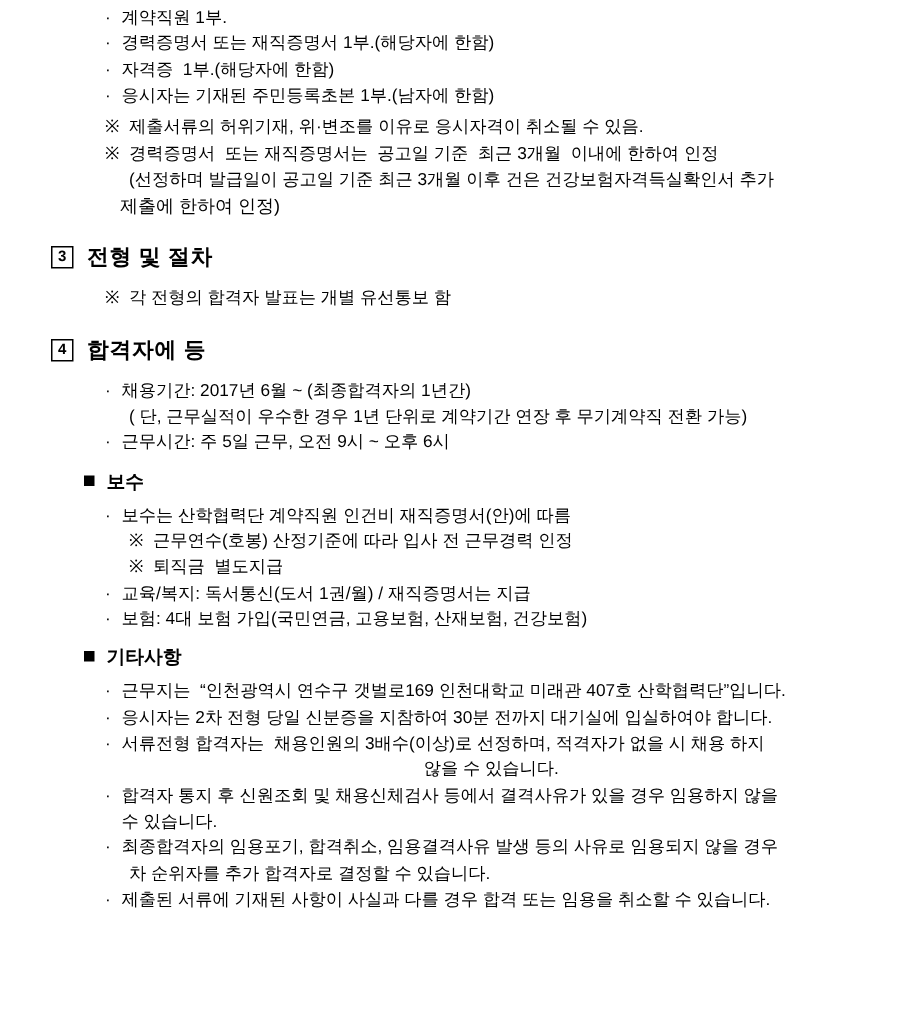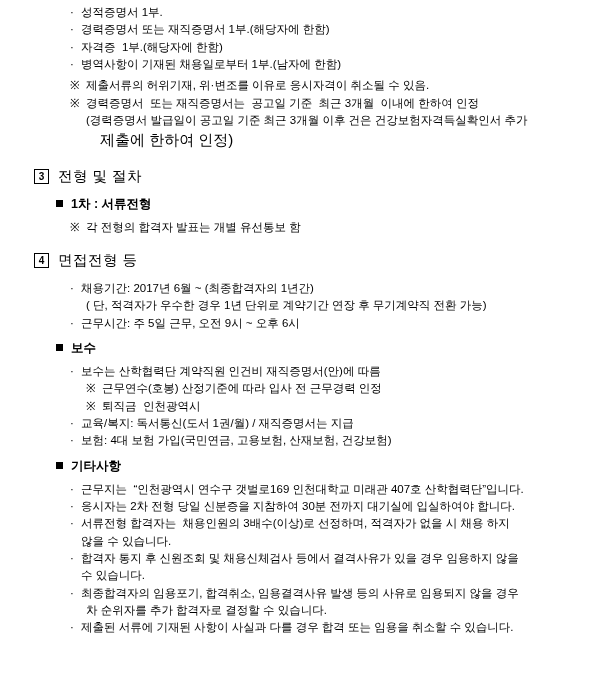"성적증명서 1부." span.txt { text: 성적증명서 -> 계약직원 }
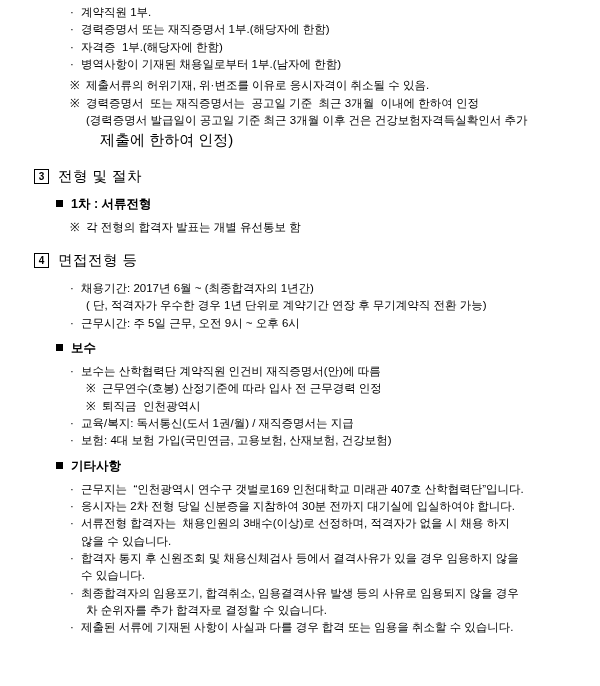"병역사항이 기재된 채용일로부터 1부.(남자에 한함)" span.txt { text: 병역사항이 기재된 채용일로부터 -> 응시자는 기재된 주민등록초본 }
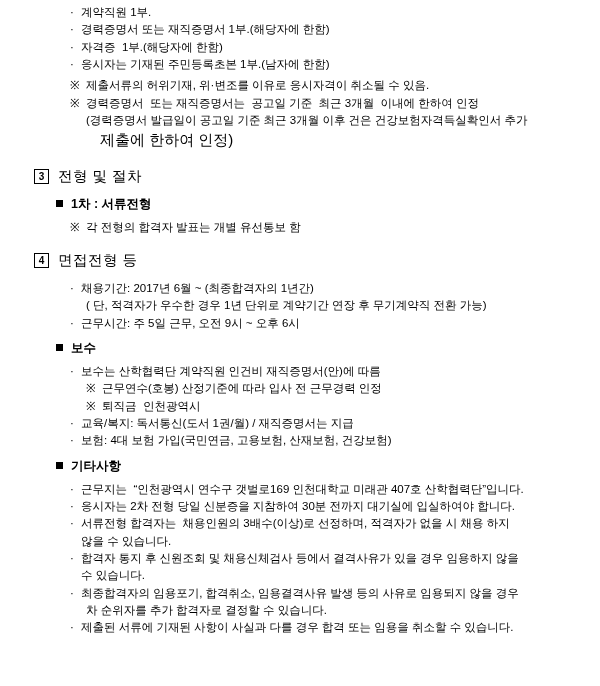"(경력증명서 발급일이 공고일 기준 최근" span.txt { text: 경력증명서 -> 선정하며 }
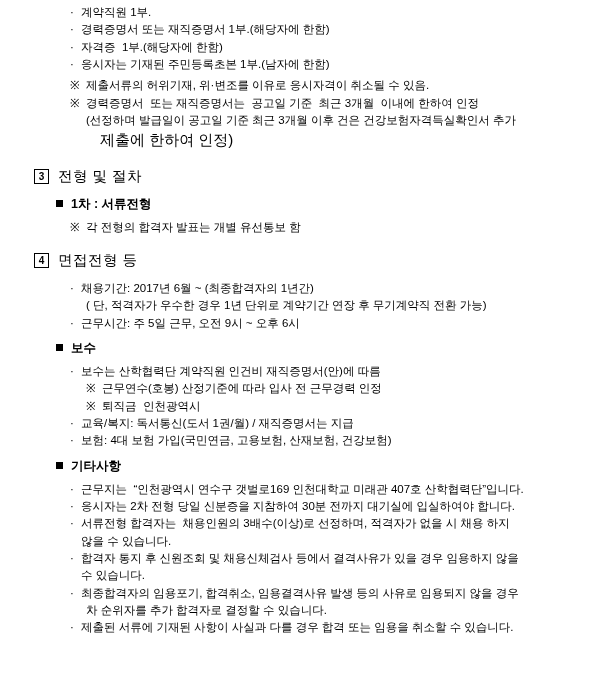"제출에 한하여 인정)" .l-cont2 { font-size: 15px -> 12px; margin-left: 74px -> 54px }
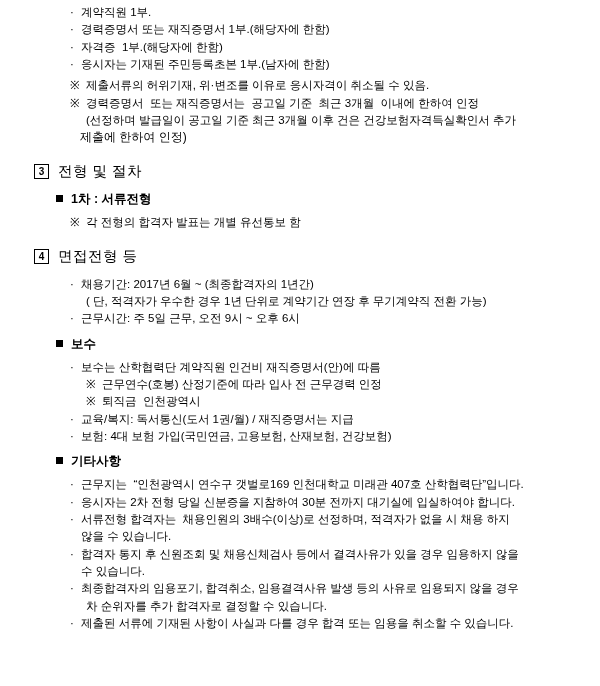"전형 및 절차" .section .title { font-weight: normal -> bold }
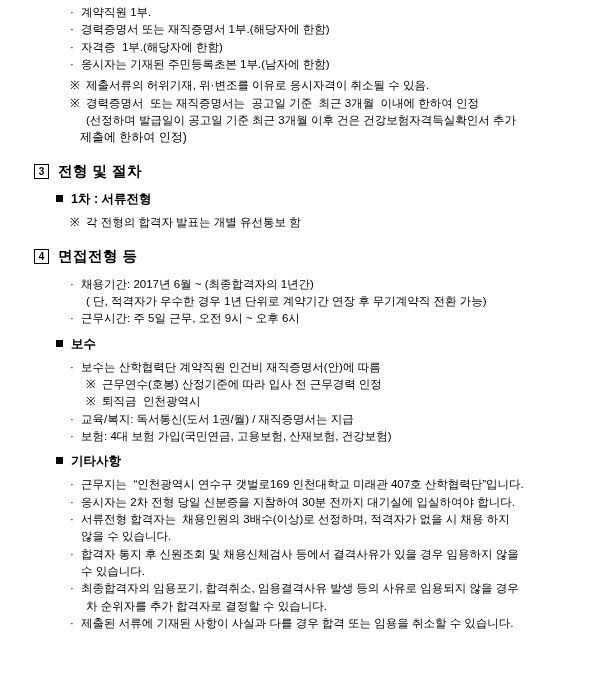"1차 : 서류전형" div.sub { html: <div> <span></span> <span>1차 : 서류전형</span> </div> -> none }
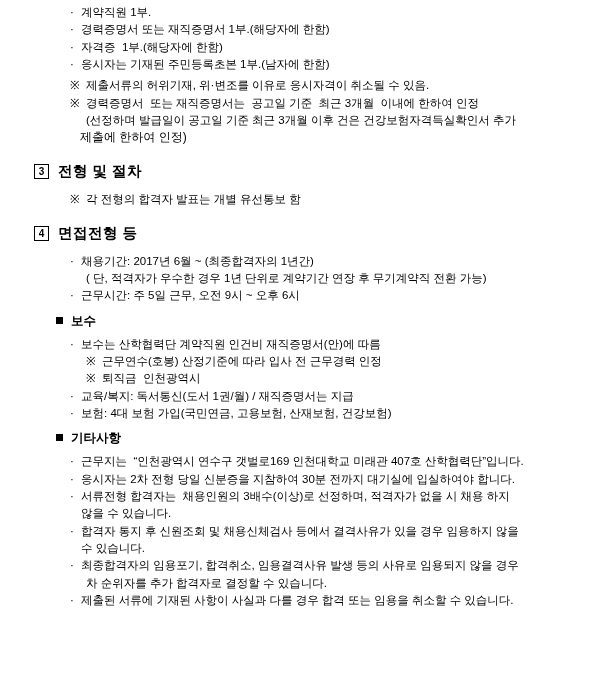"면접전형 등" span.title { text: 면접전형 -> 합격자에 }
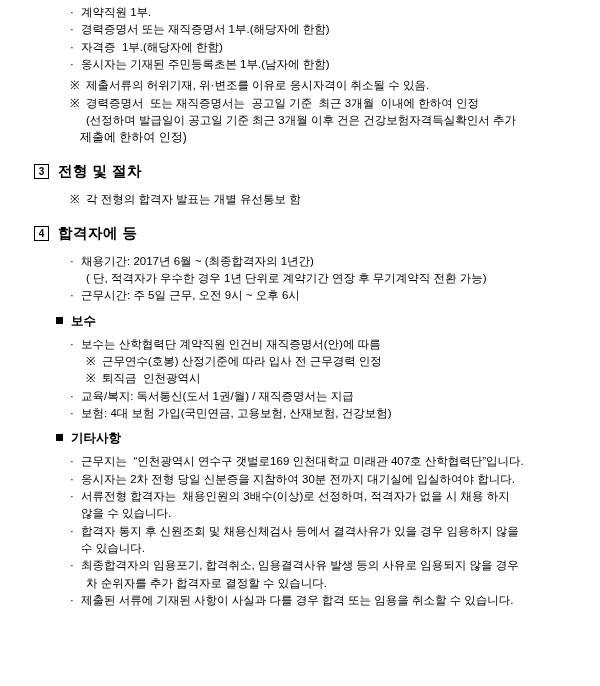"( 단, 적격자가 우수한 경우" span.txt { text: 적격자가 -> 근무실적이 }
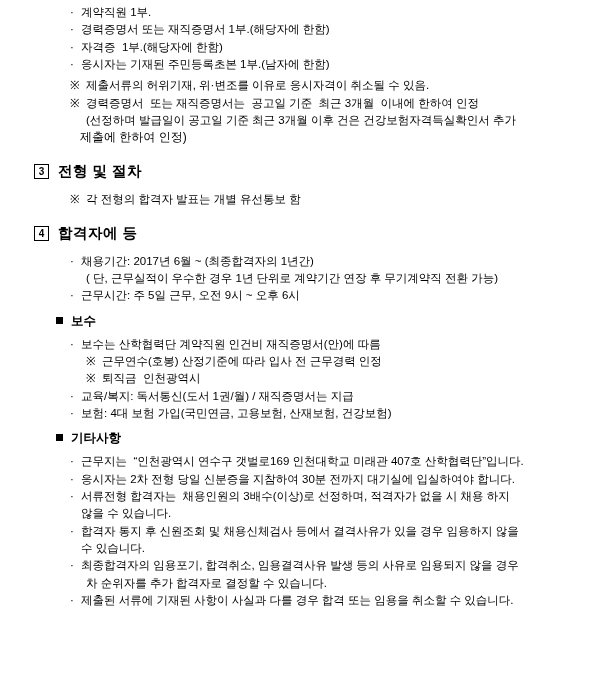"퇴직금 인천광역시" span.txt { text: 인천광역시 -> 별도지급 }
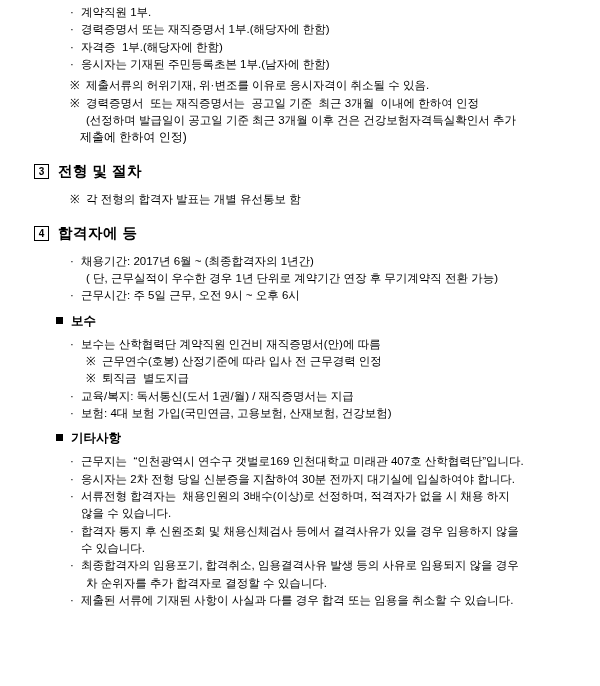"않을 수 있습니다." div.line { text-align: none -> center }
